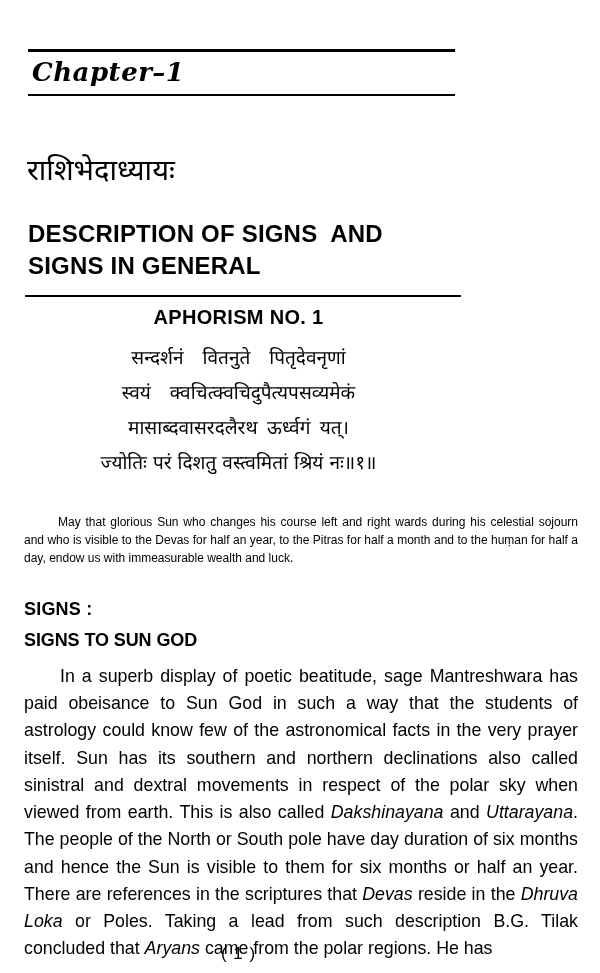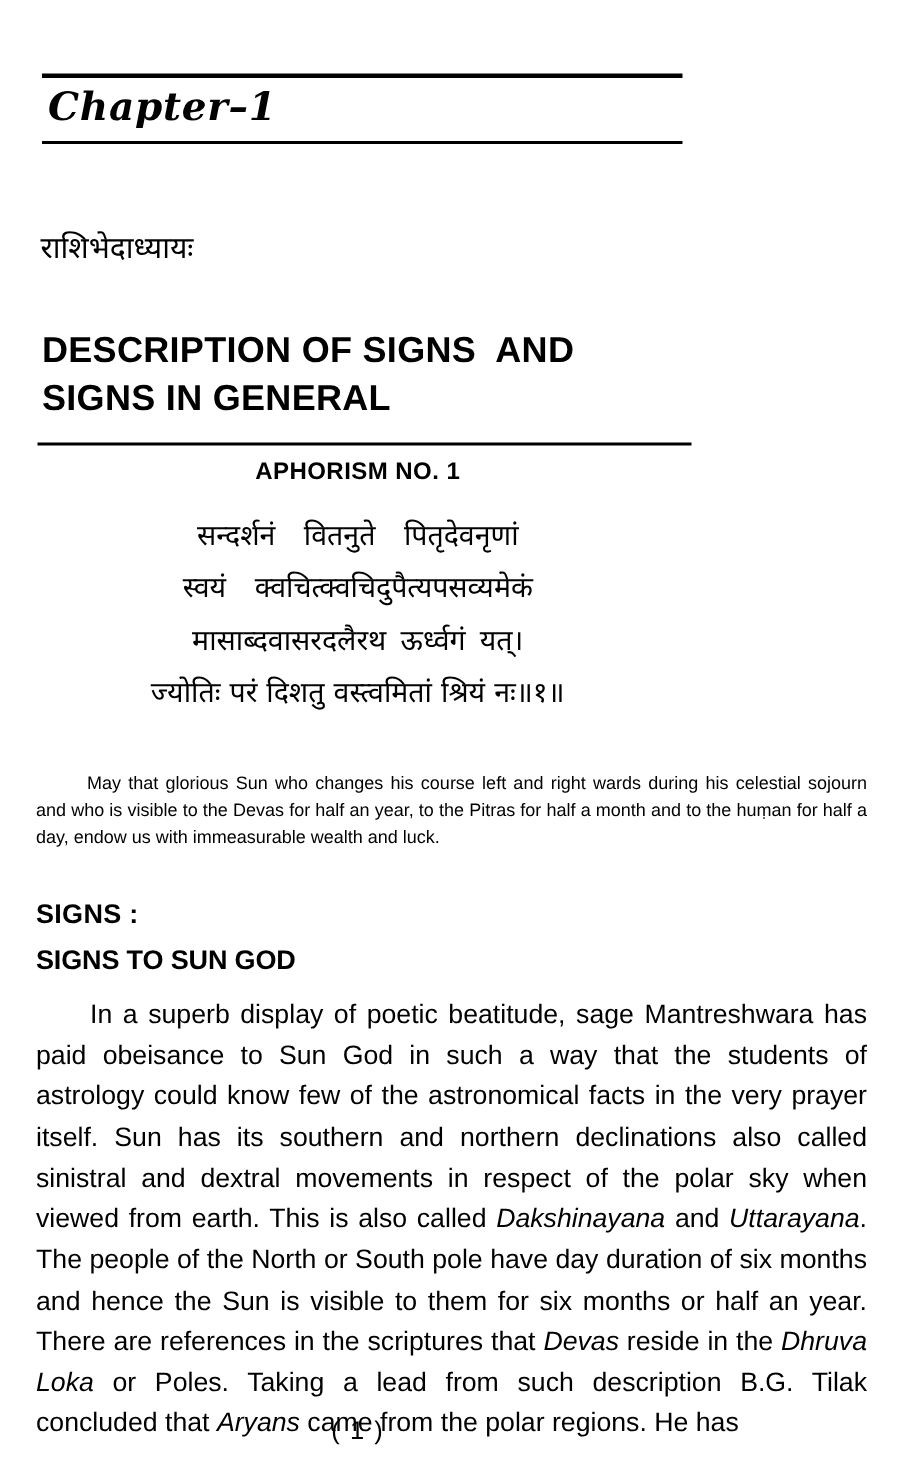"राशिभेदाध्यायः" .sanskrit-chapter-title { font-size: 20px -> 29px }
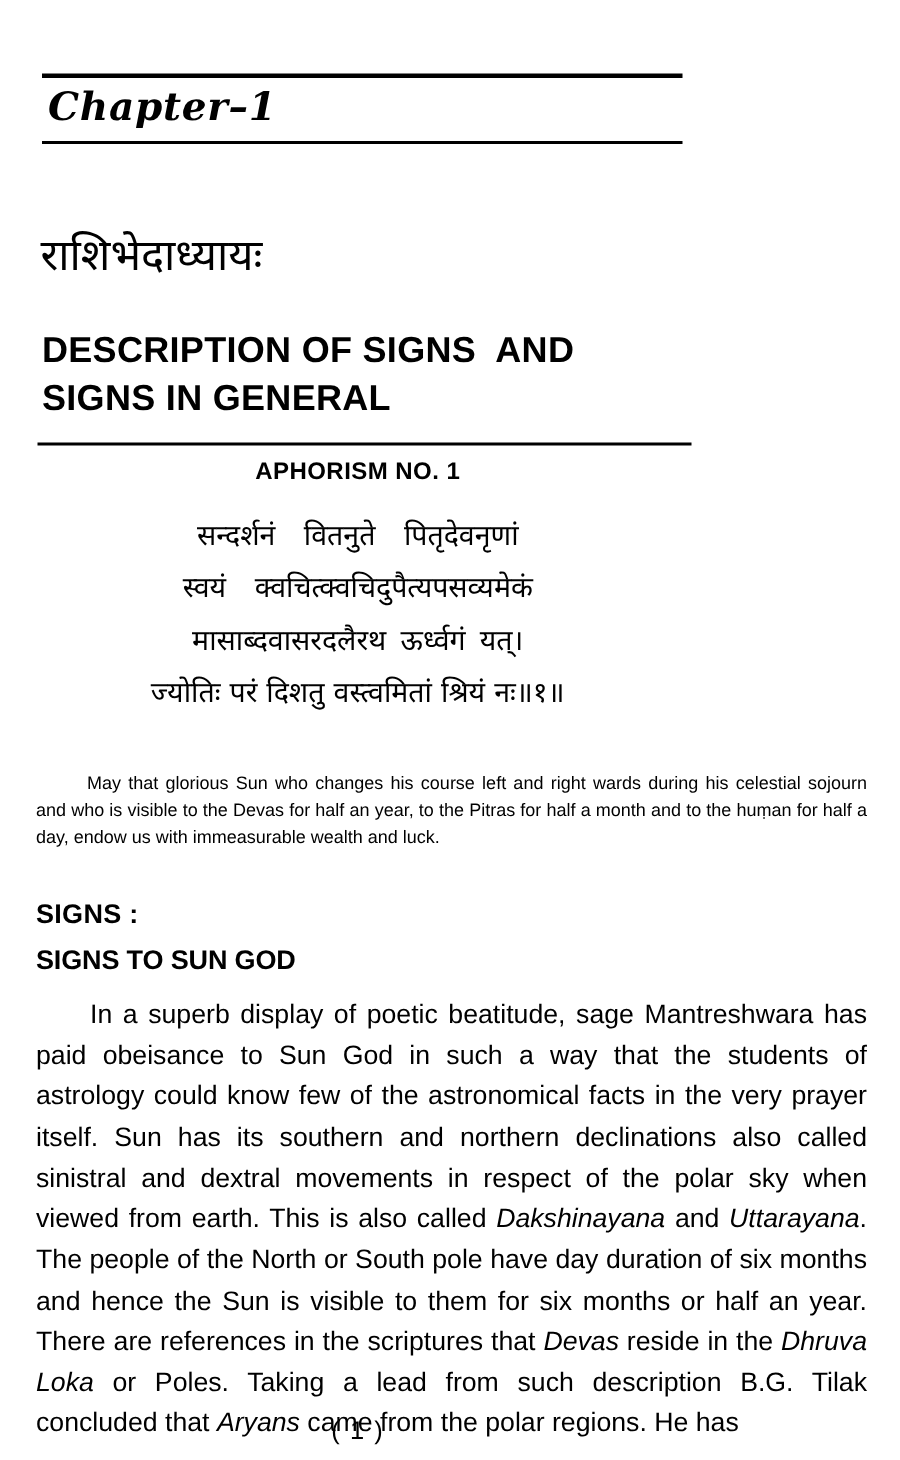"APHORISM NO. 1" .aphorism-heading { font-size: 16px -> 20px }
